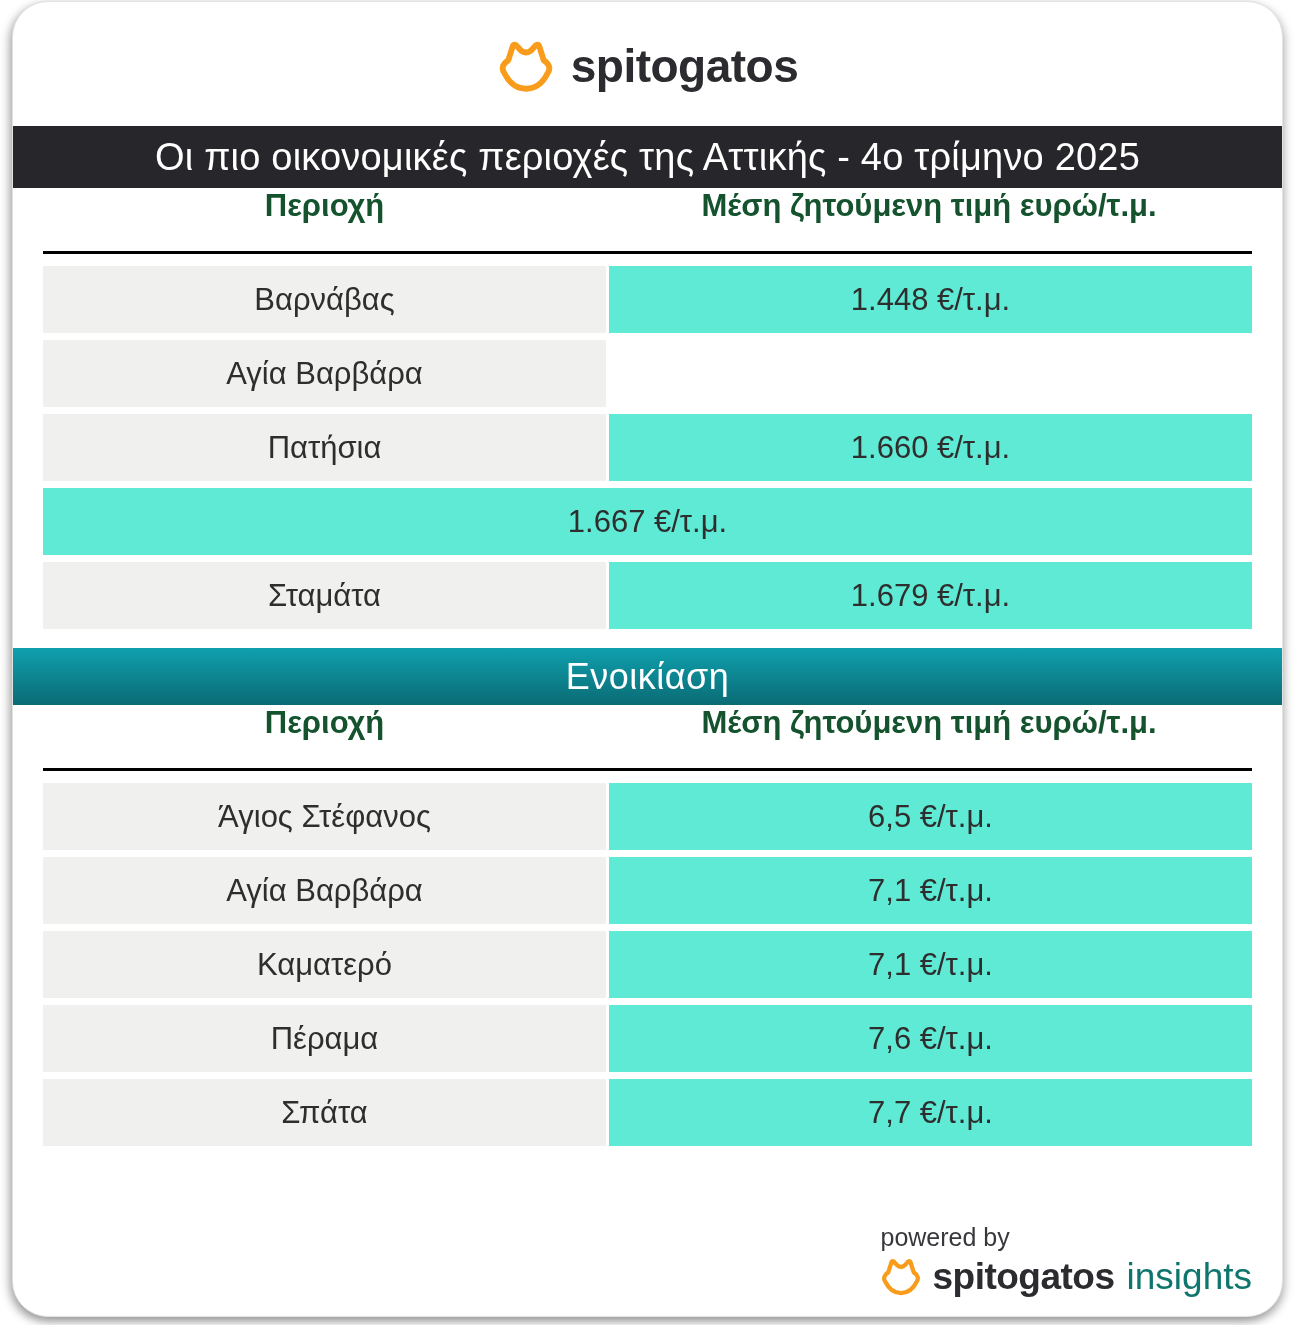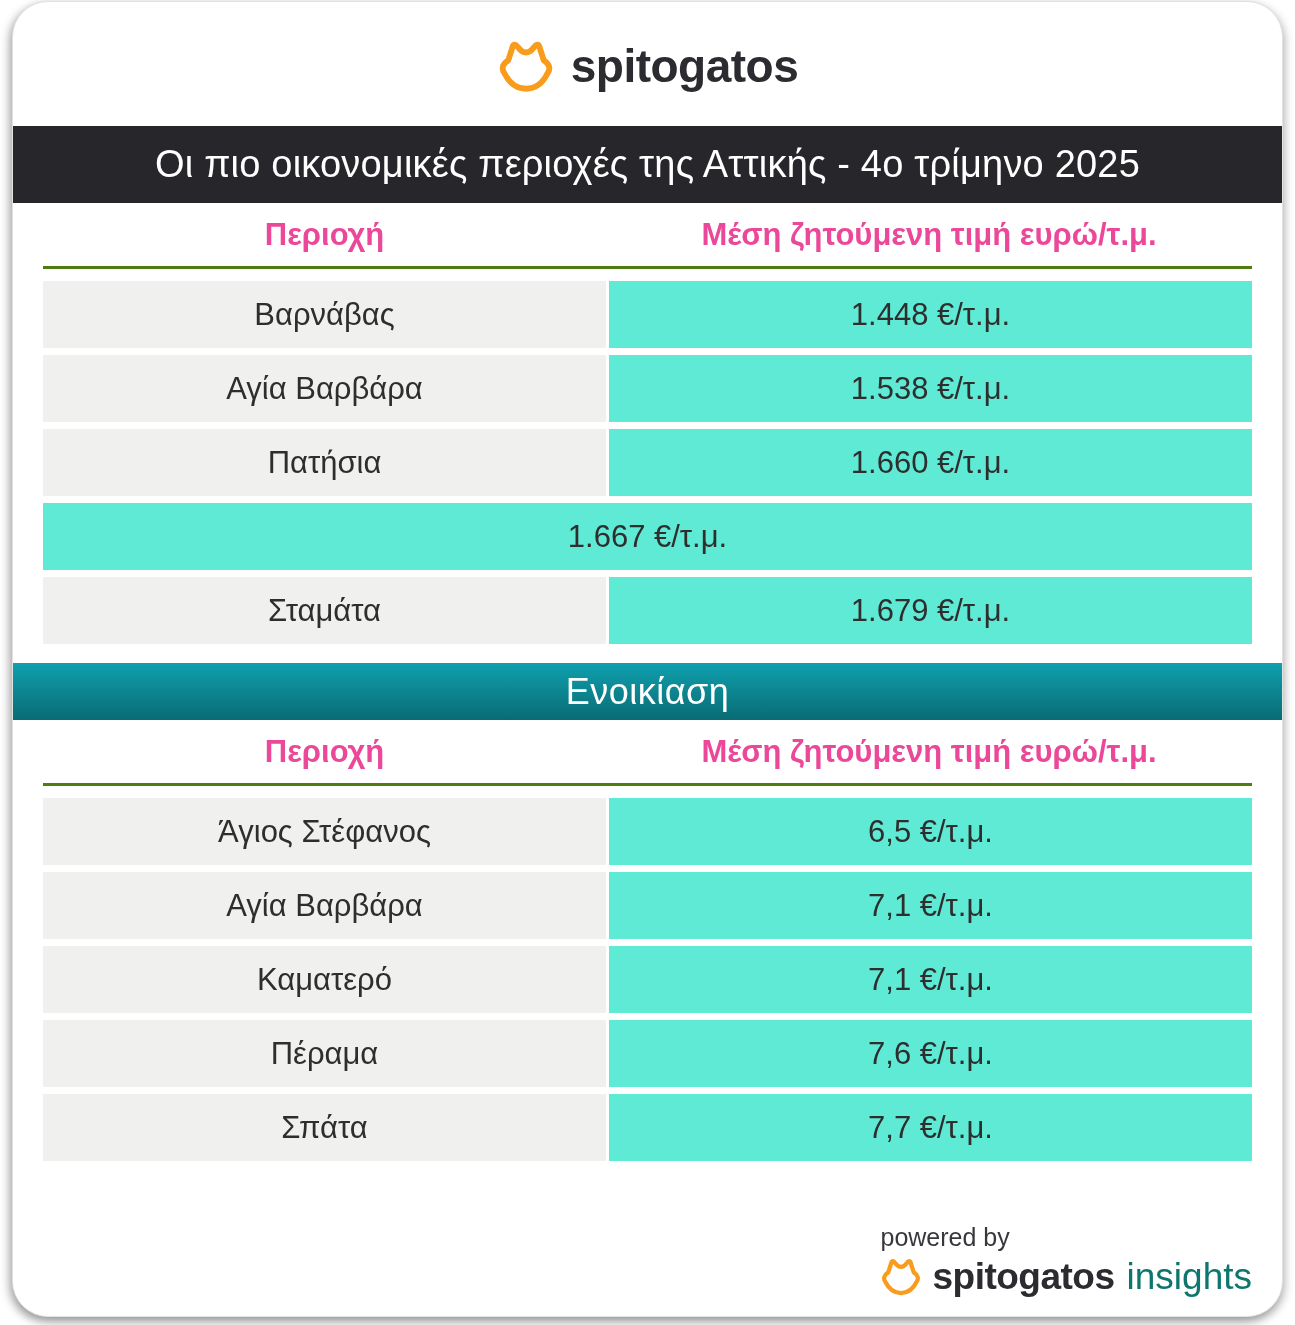"Οι πιο οικονομικές περιοχές της" .title-bar { height: 77px -> 62px }
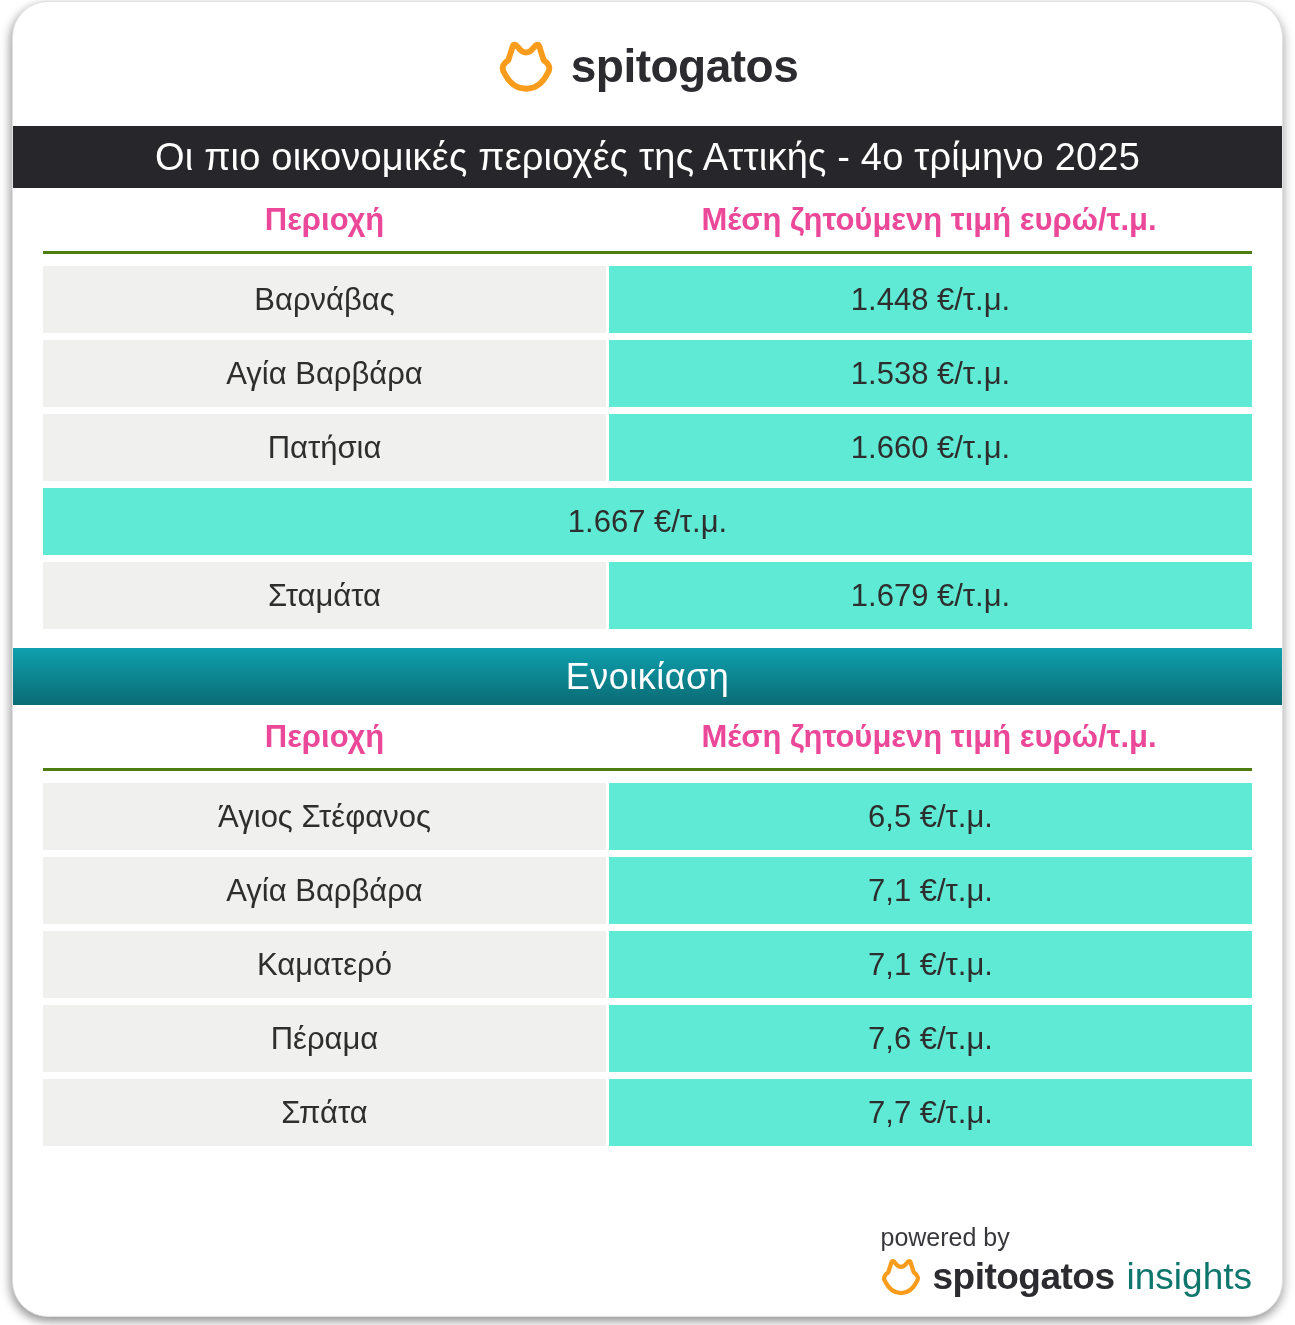"Περιοχή" .thead { align-items: center -> flex-start; border-bottom: 3px solid #4d7c0f -> 3px solid #000000; color: #ec4899 -> #14532d }
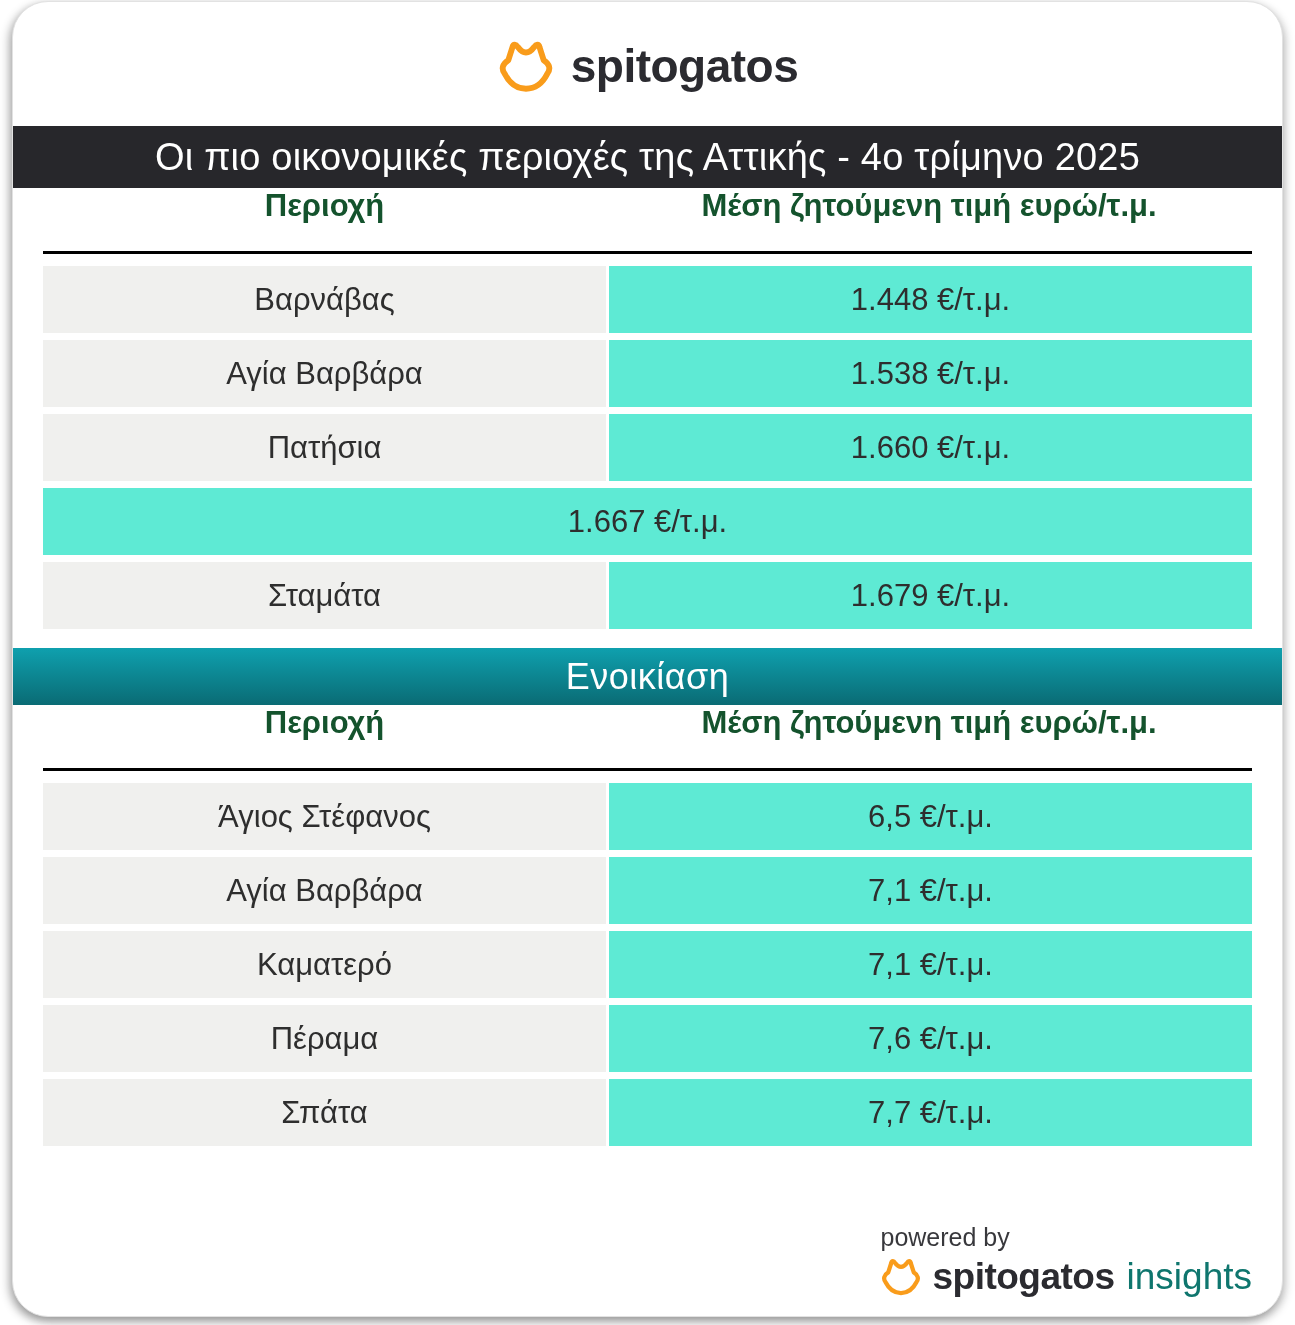"1.538 €/τ.μ." div.cell { html: <div>1.538 €/τ.μ.</div> -> none }
